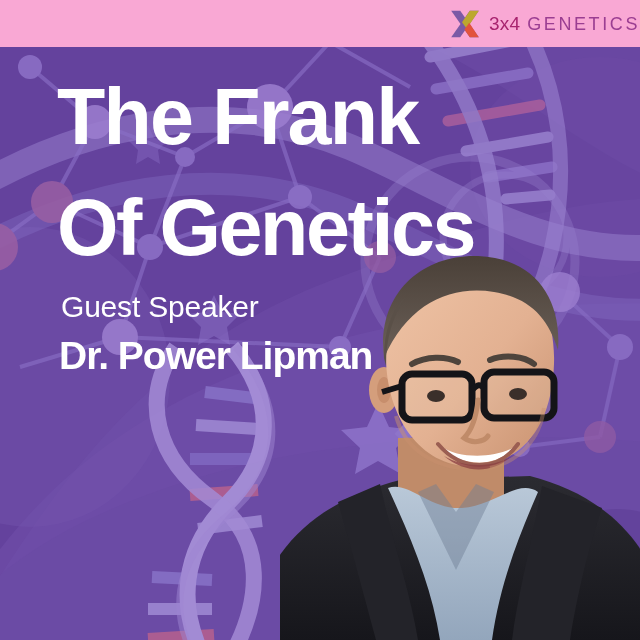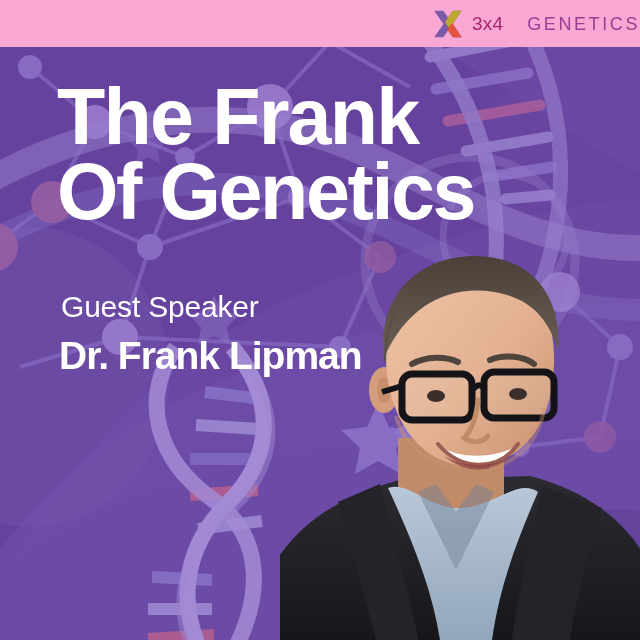"GENETICS" .brand-word { margin-left: 24px -> 7px }
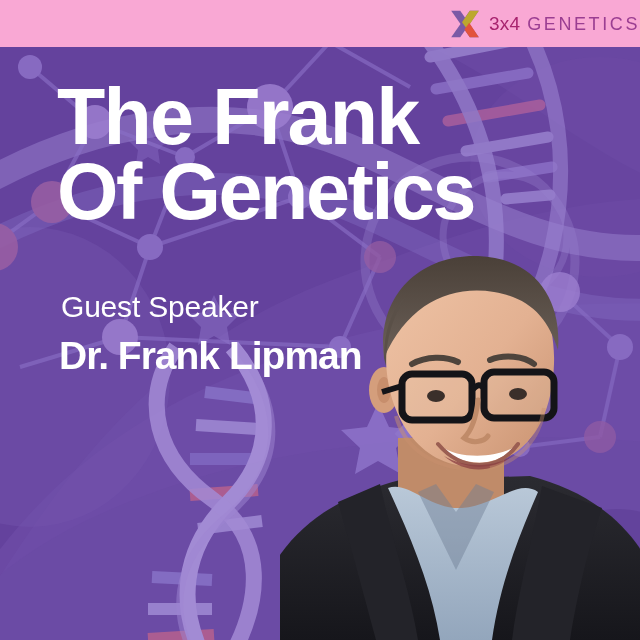"Of Genetics" .title .l2 { margin-top: none -> 36px }
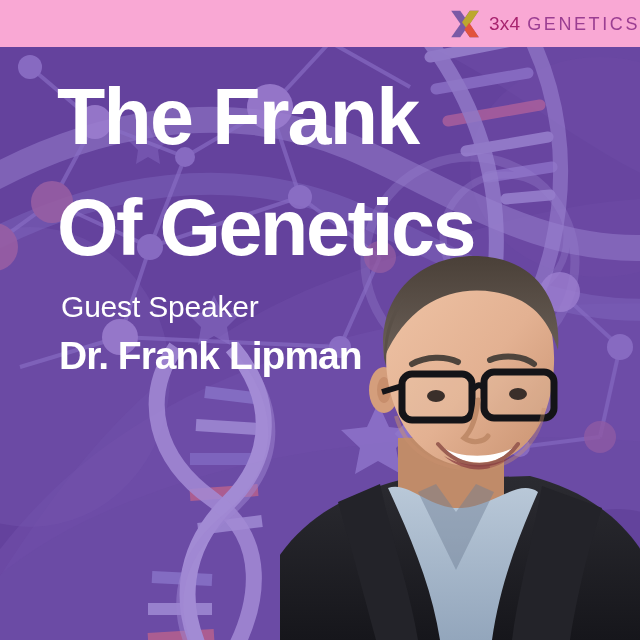"Dr. Frank Lipman" div.speaker { text: Frank -> Power }
